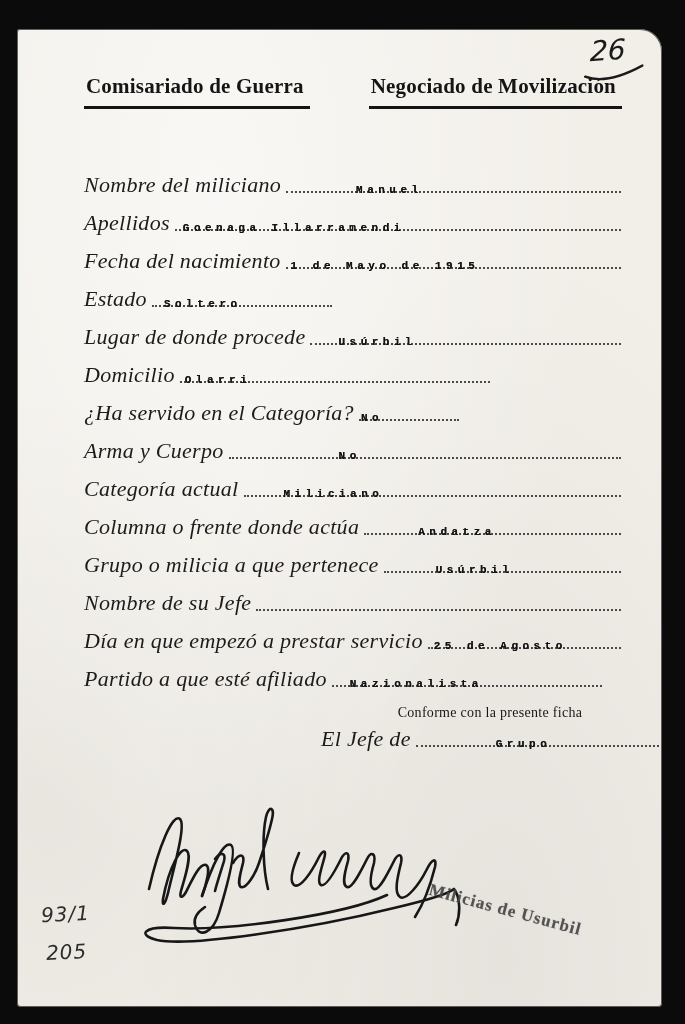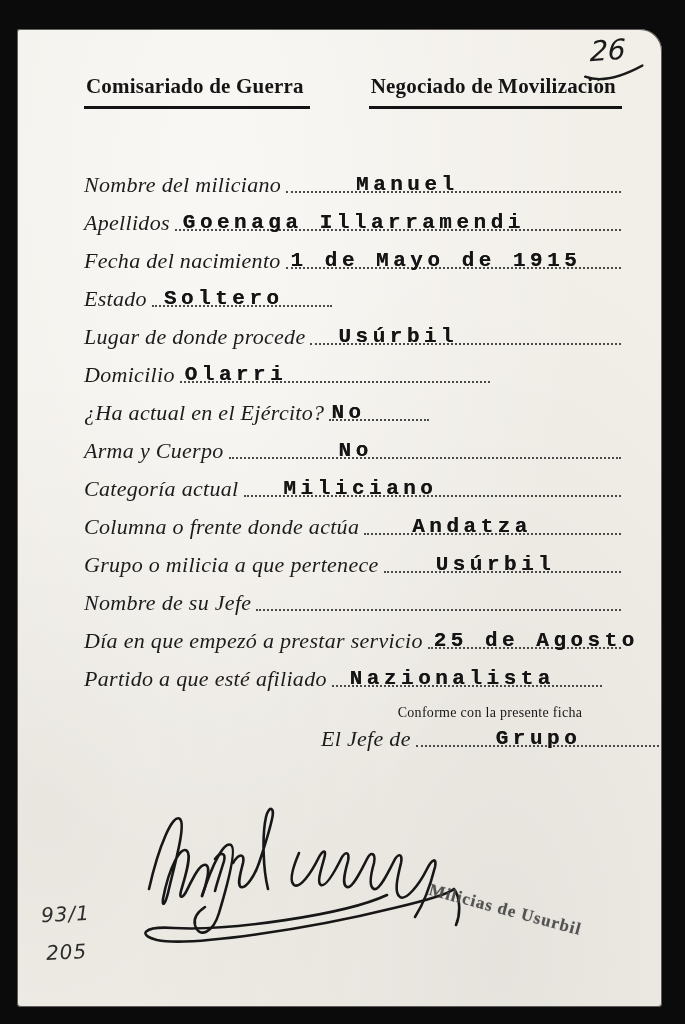"Manuel" .val { font-size: 21px -> 11px }
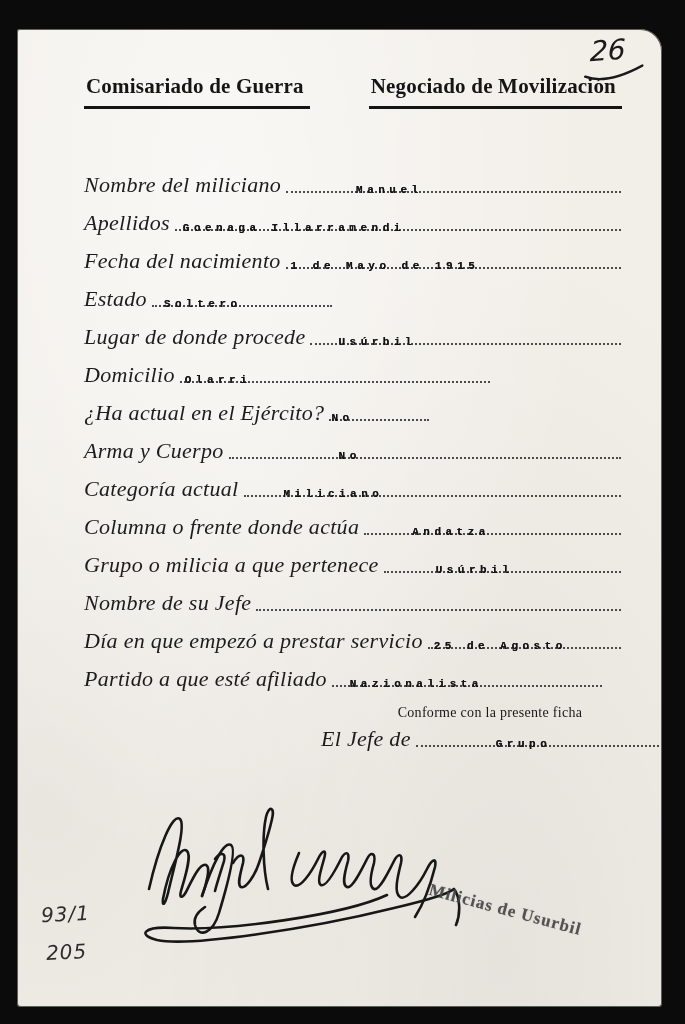"¿Ha actual en el Ejército?" span.lbl { text: actual en el Ejército -> servido en el Categoría }
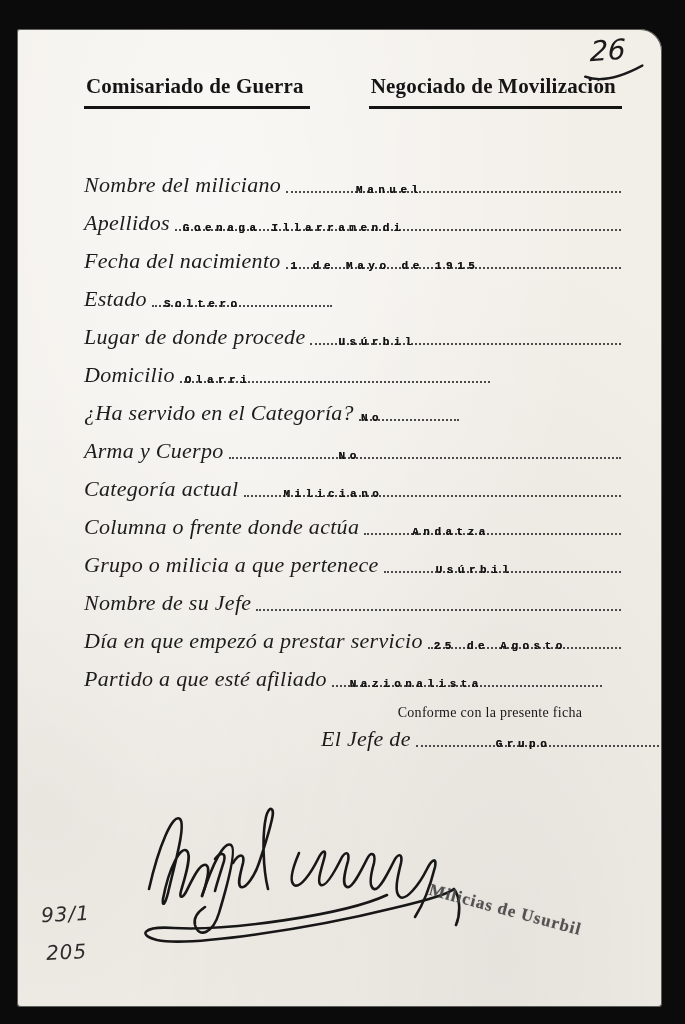"Andatza" span.val { left: 48px -> 54px }
